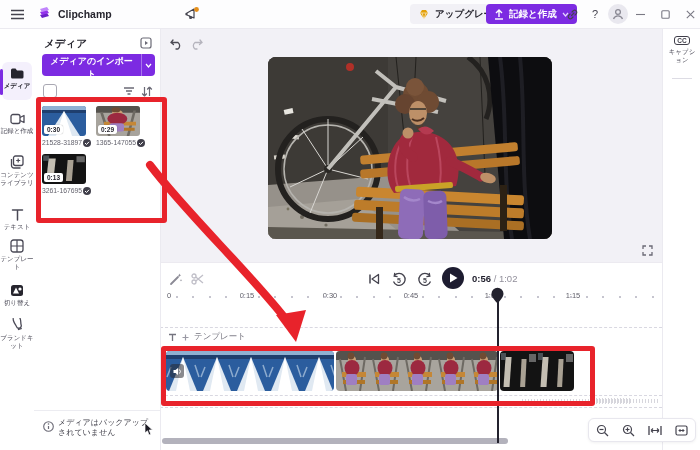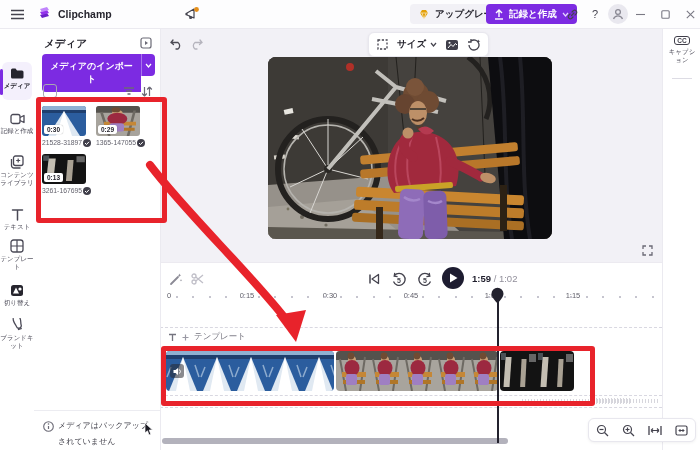"サイズ" div.abs { html: <div> <svg> <rect></rect> </svg> <div> <span>サイズ</span> <svg> <path></path> </svg> </div> <svg> <rect></rect> <path></path> <circle></circle> </svg> <svg> <path></path> <path></path> <path></path> </svg> </div> -> none }
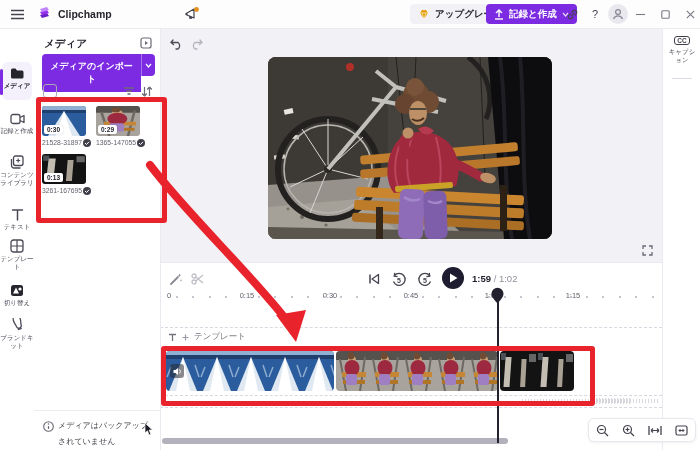"メディアのインポート" #import-btn { height: 38px -> 22px }
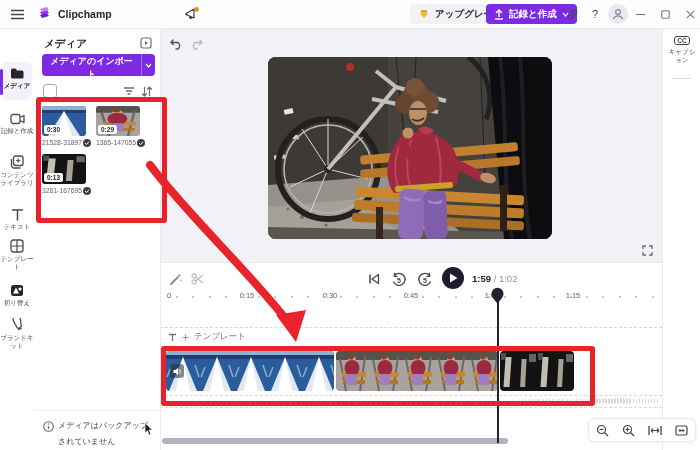"1:59" span { text: 1:59 -> 0:56 }
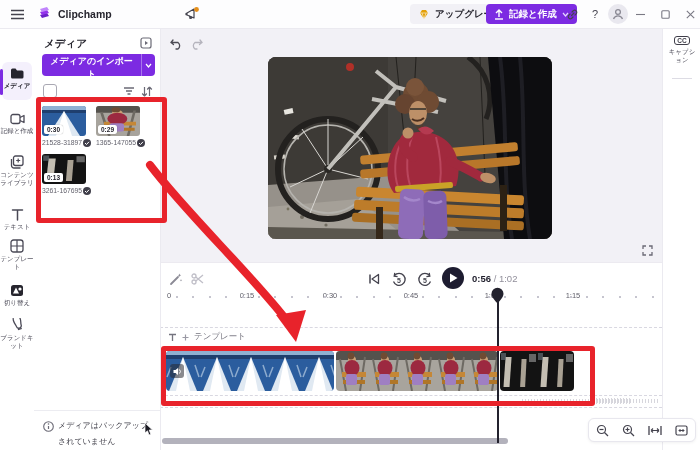"メディアはバックアップされていません" div.abs { line-height: 16px -> 10px }
